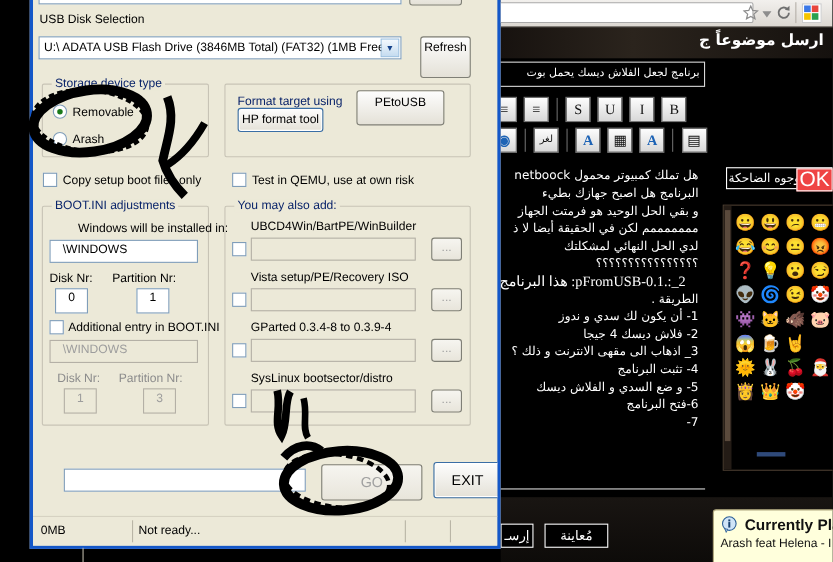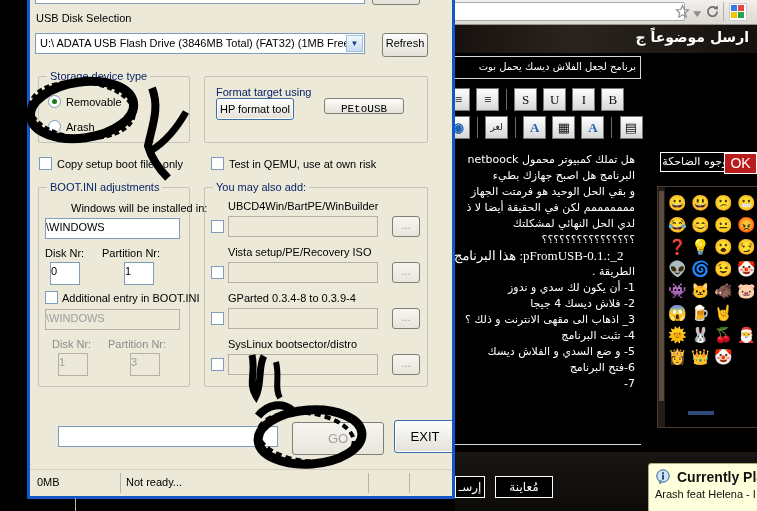"Refresh" div.btn { height: 24px -> 38px }
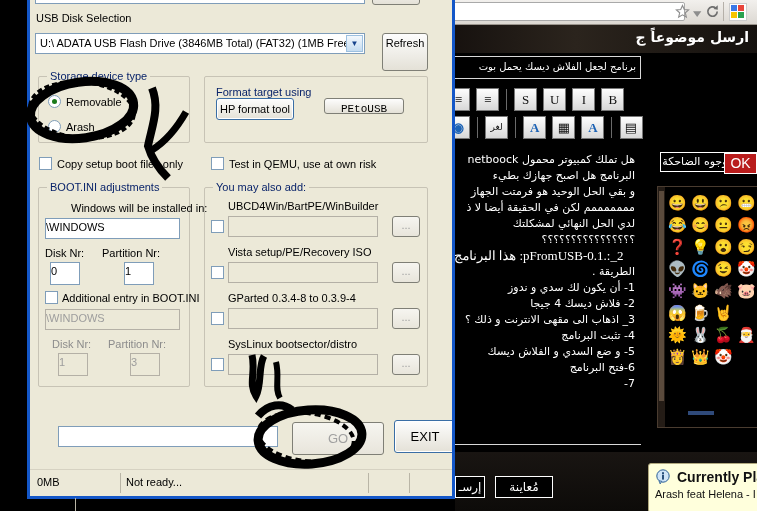"PEtoUSB" div.btn { font-family: Liberation Mono, monospace -> none; height: 16px -> 32px; top: 101px -> 85px }
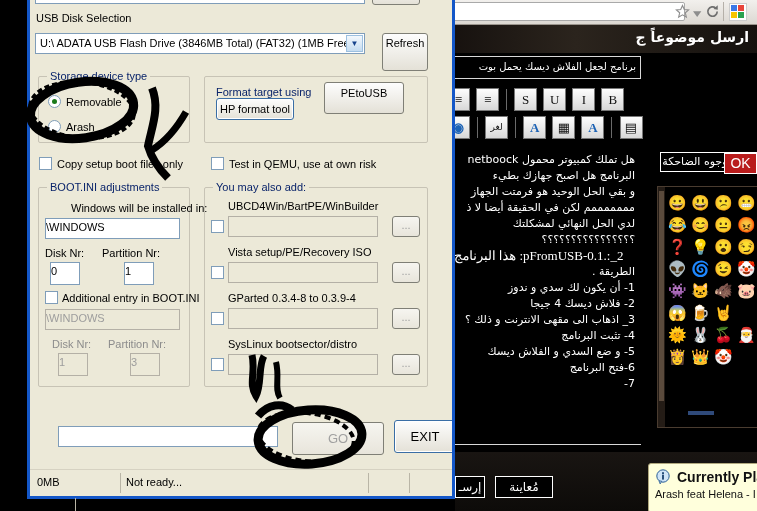"OK" #emoji-ok { background: #b91c1c -> #ef4444; font-size: 14px -> 19px }
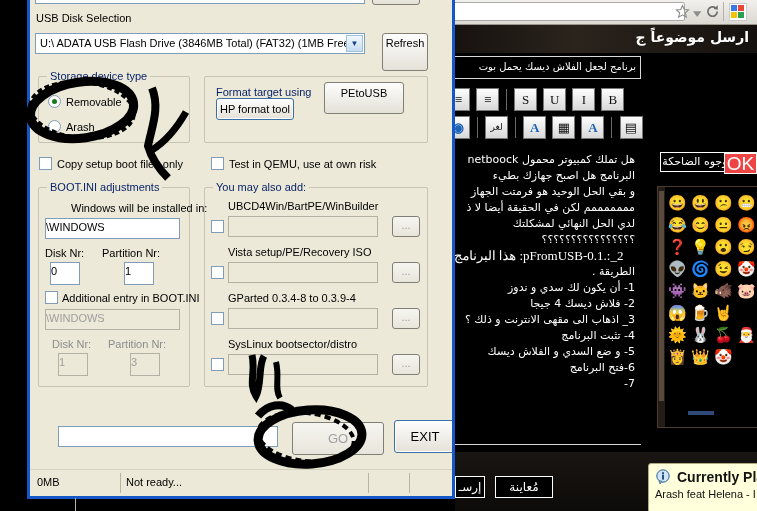"\WINDOWS" .txt { padding: 2px 0 -> 2px 11px }
